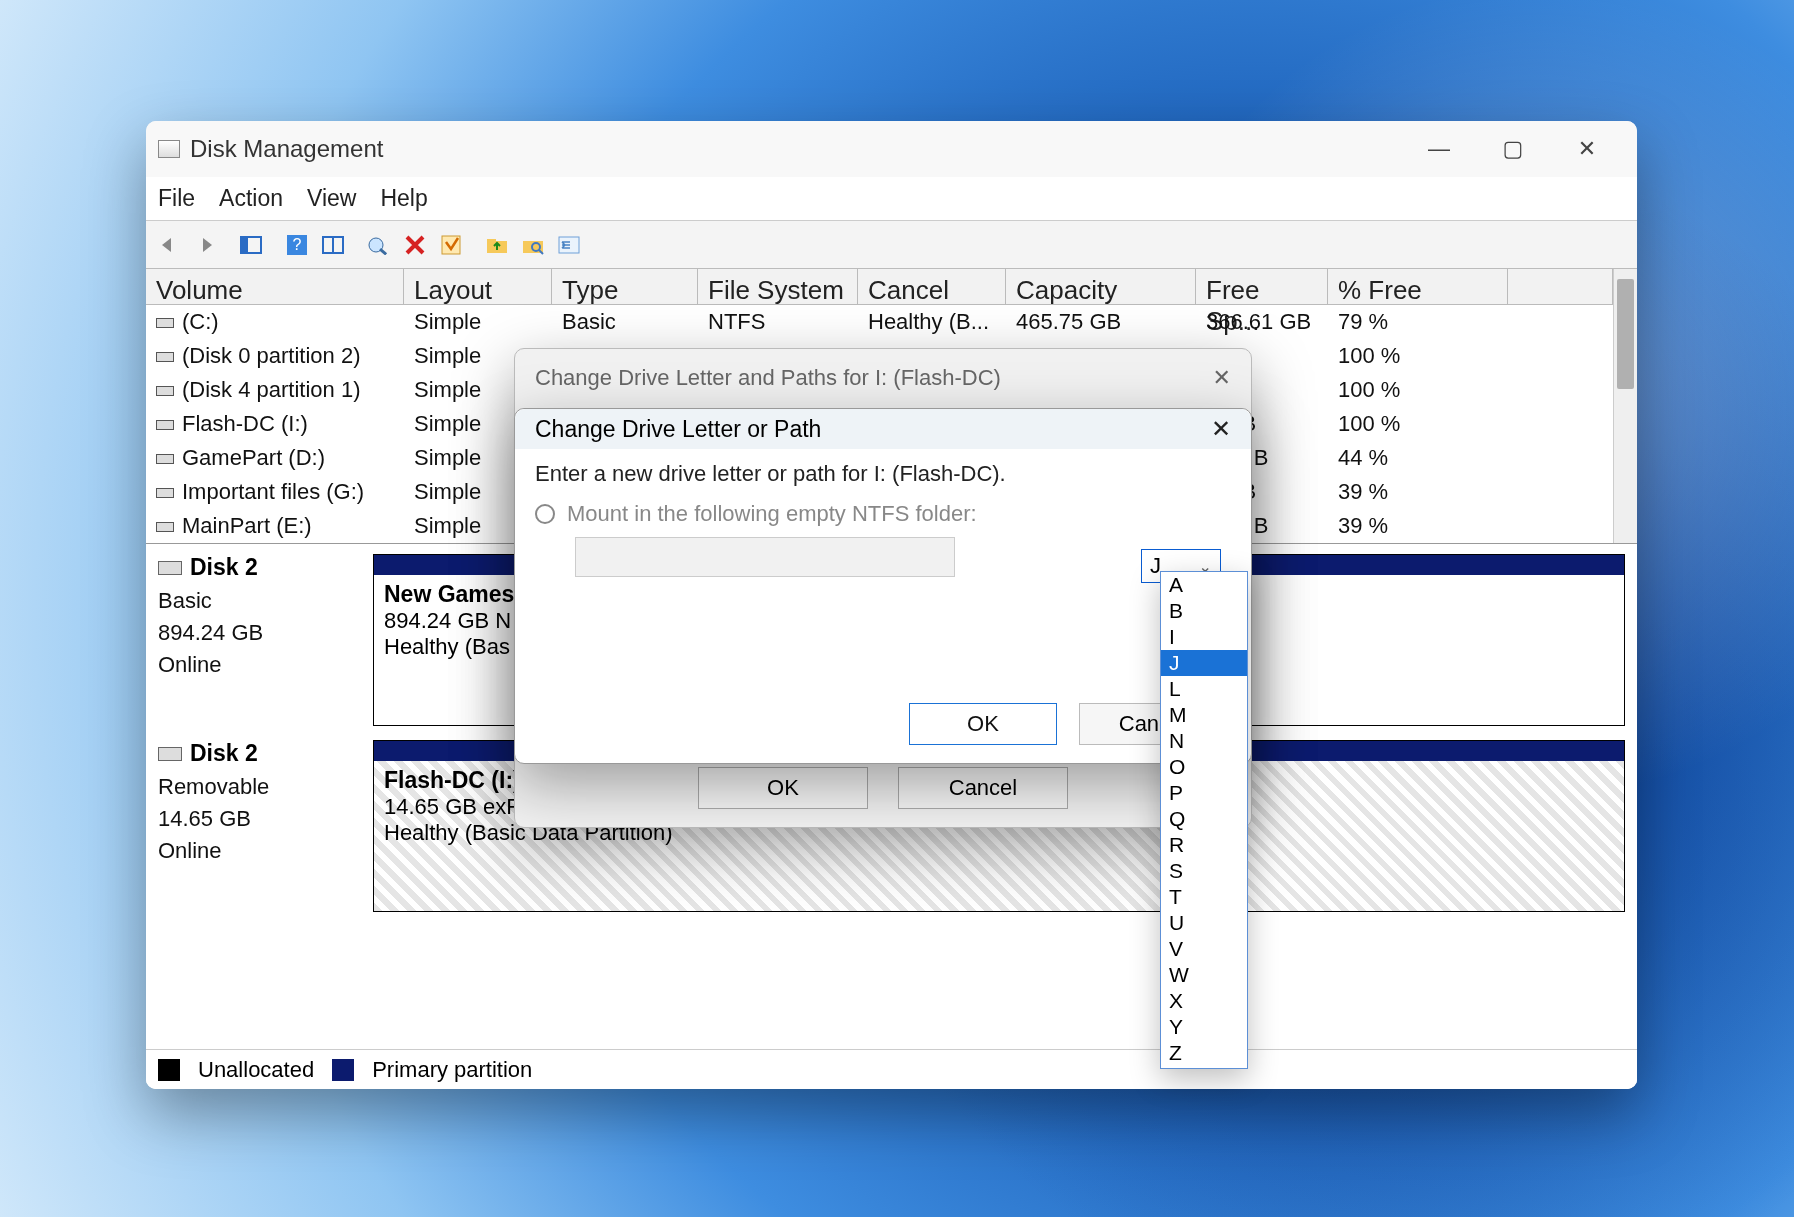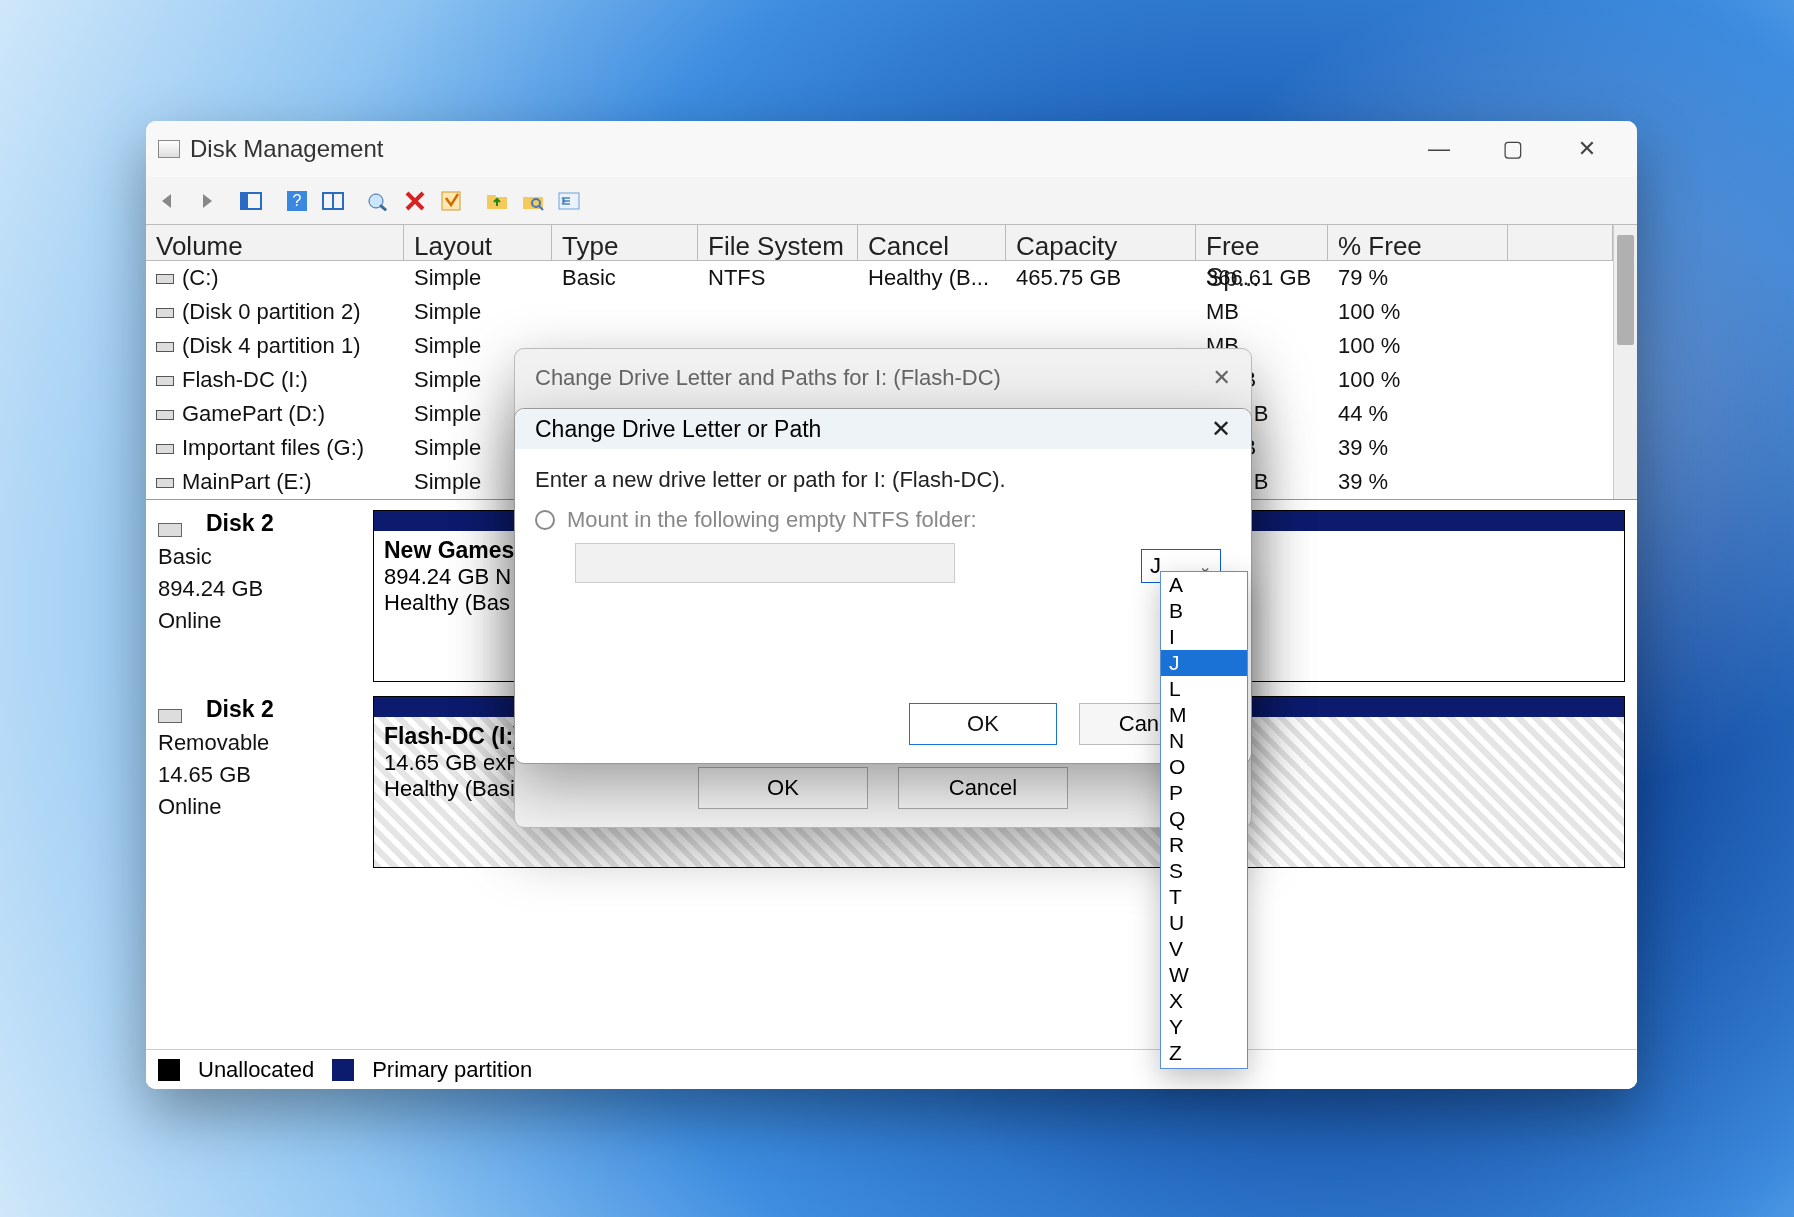"File" div.menubar { html: none -> <div> <div>File</div> <div>Action</div> <div>View</div> <div>Help</div> </div> }
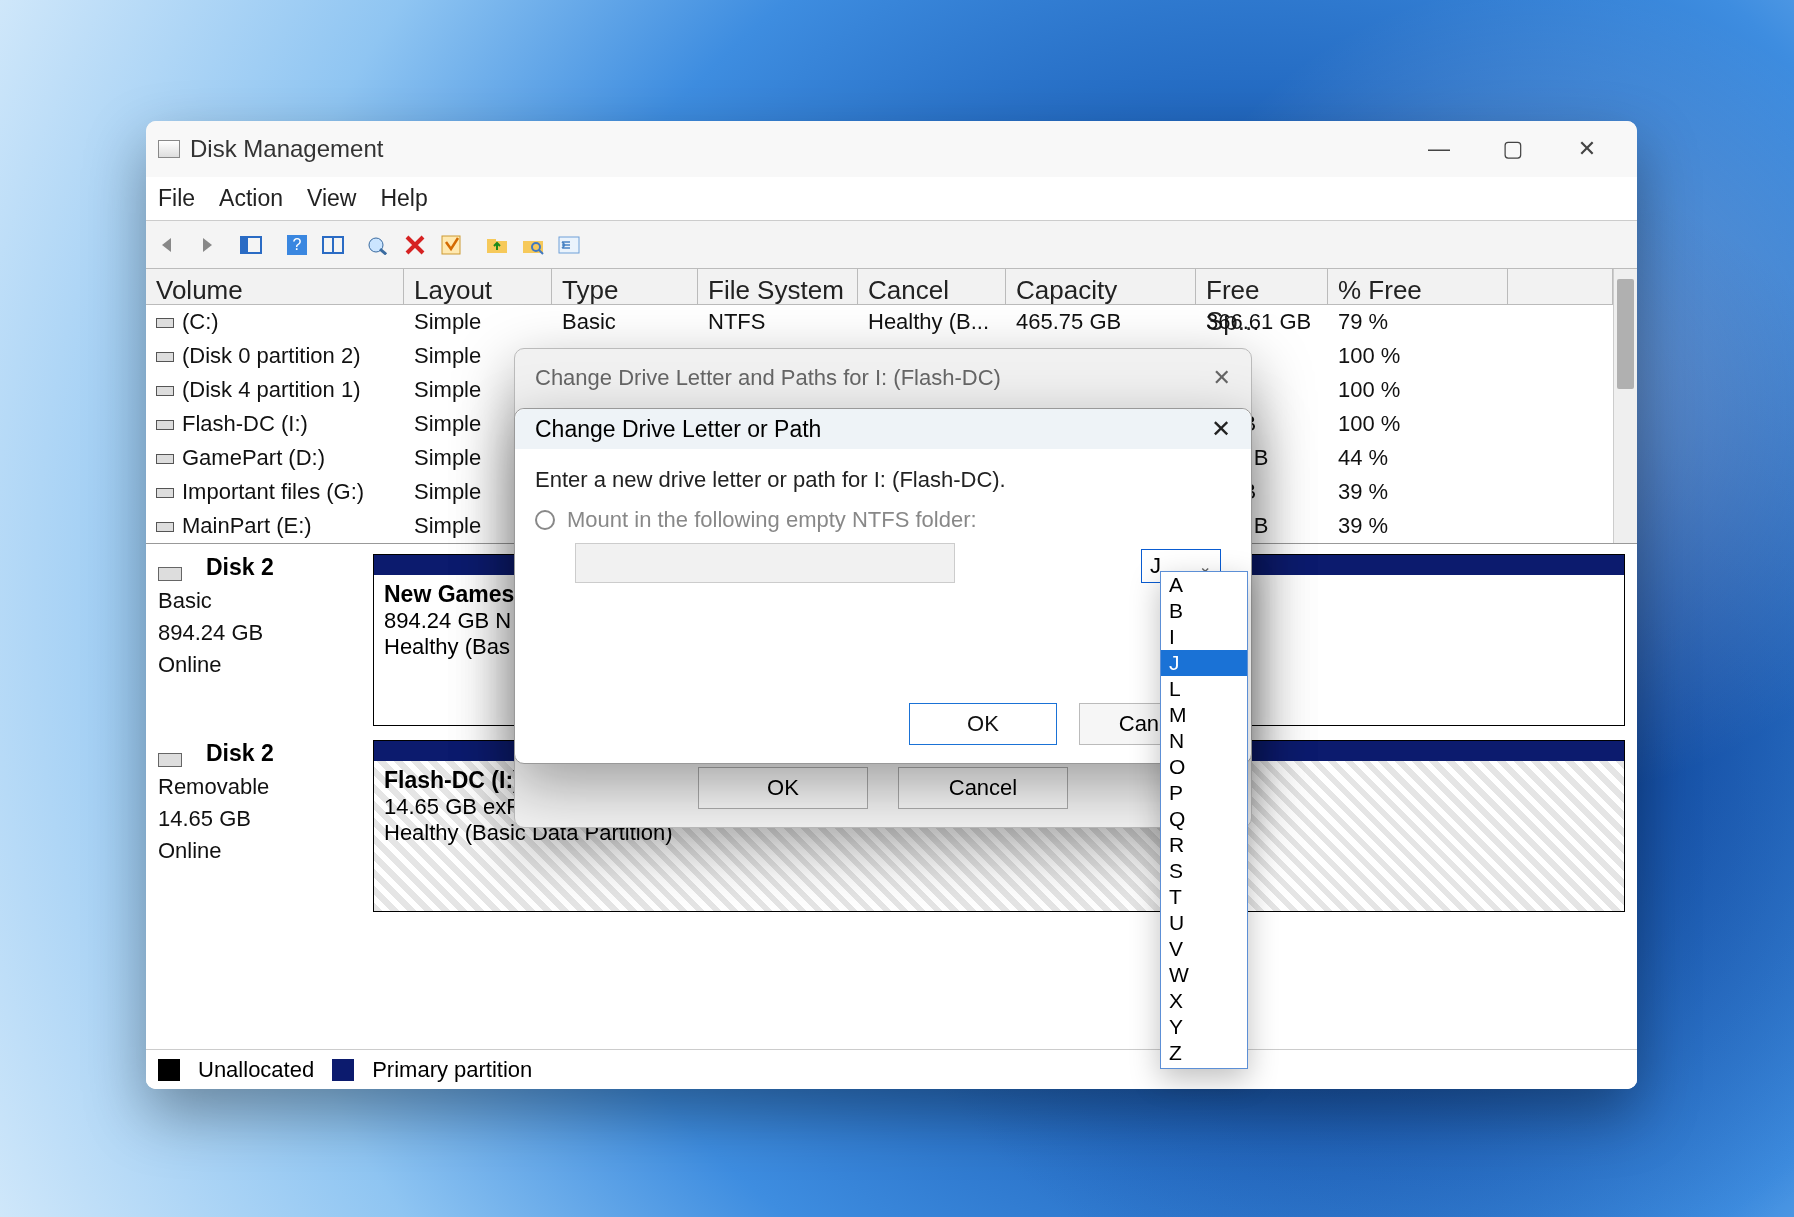"Enter a new drive letter" .dc-body { padding: 18px 20px -> 12px 20px }
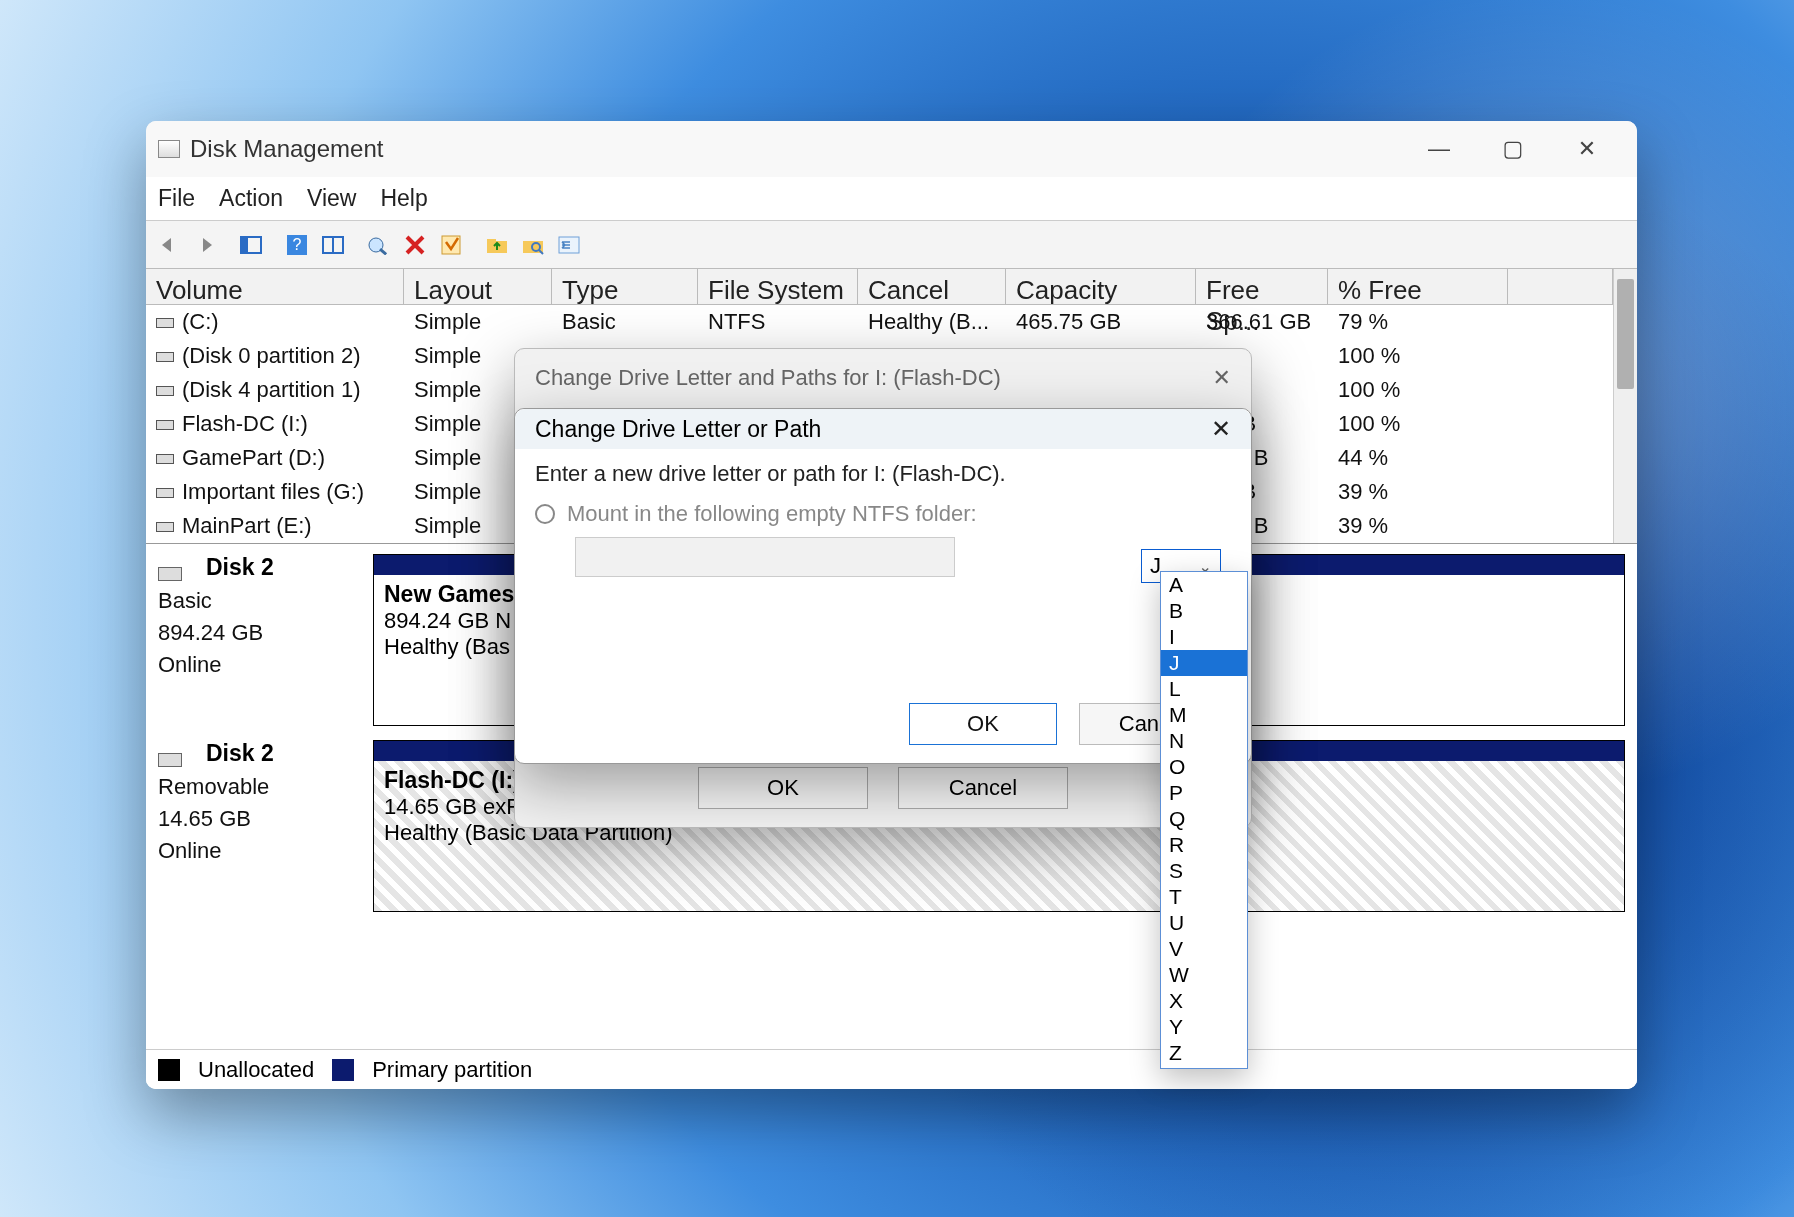"Disk 2" .disk-hdr { align-items: flex-end -> center; gap: 24px -> 8px }
